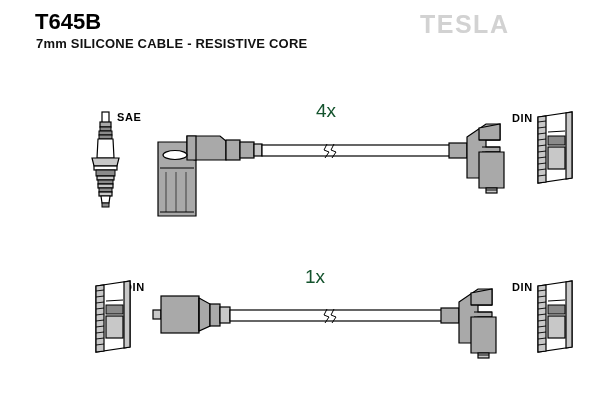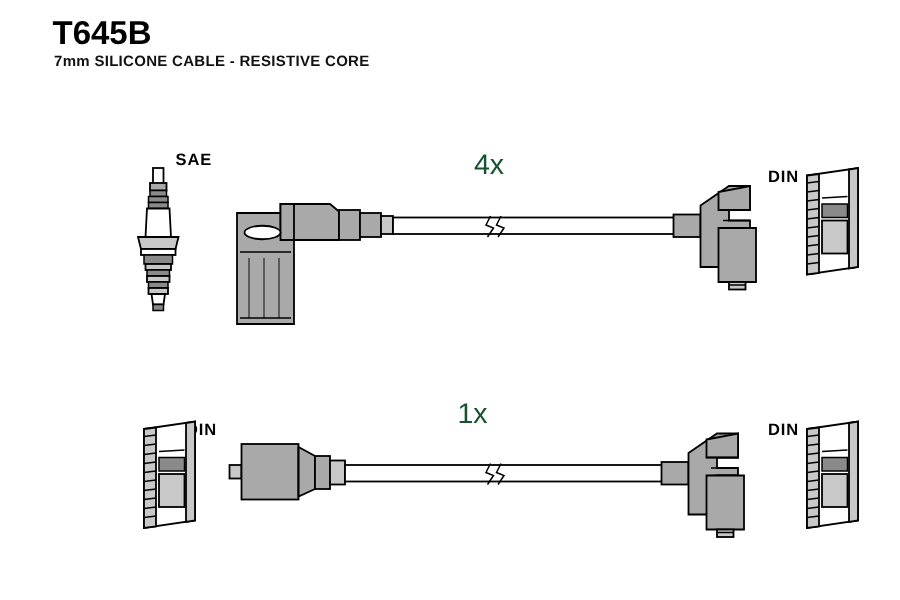"TESLA" div.brand-logo { html: none -> <div>TESLA</div> }
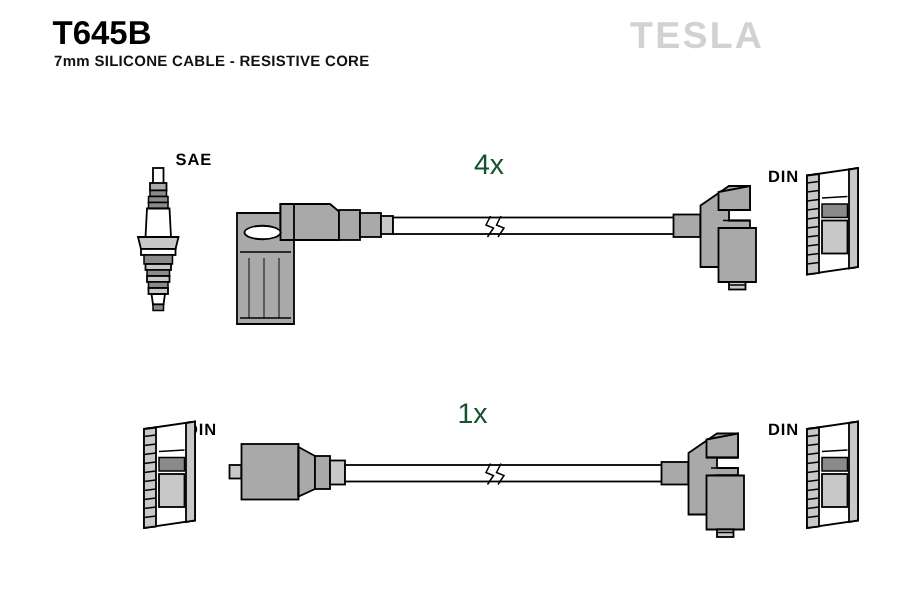"7mm SILICONE CABLE - RESISTIVE" .part-subtitle { font-size: 10px -> 13px }
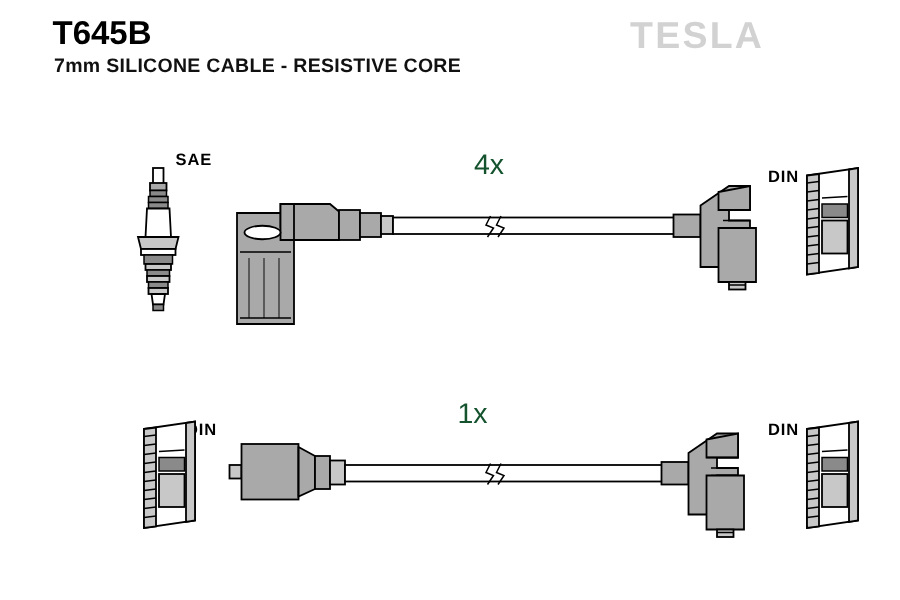"SAE" .lbl-sae { top: 101px -> 111px }
